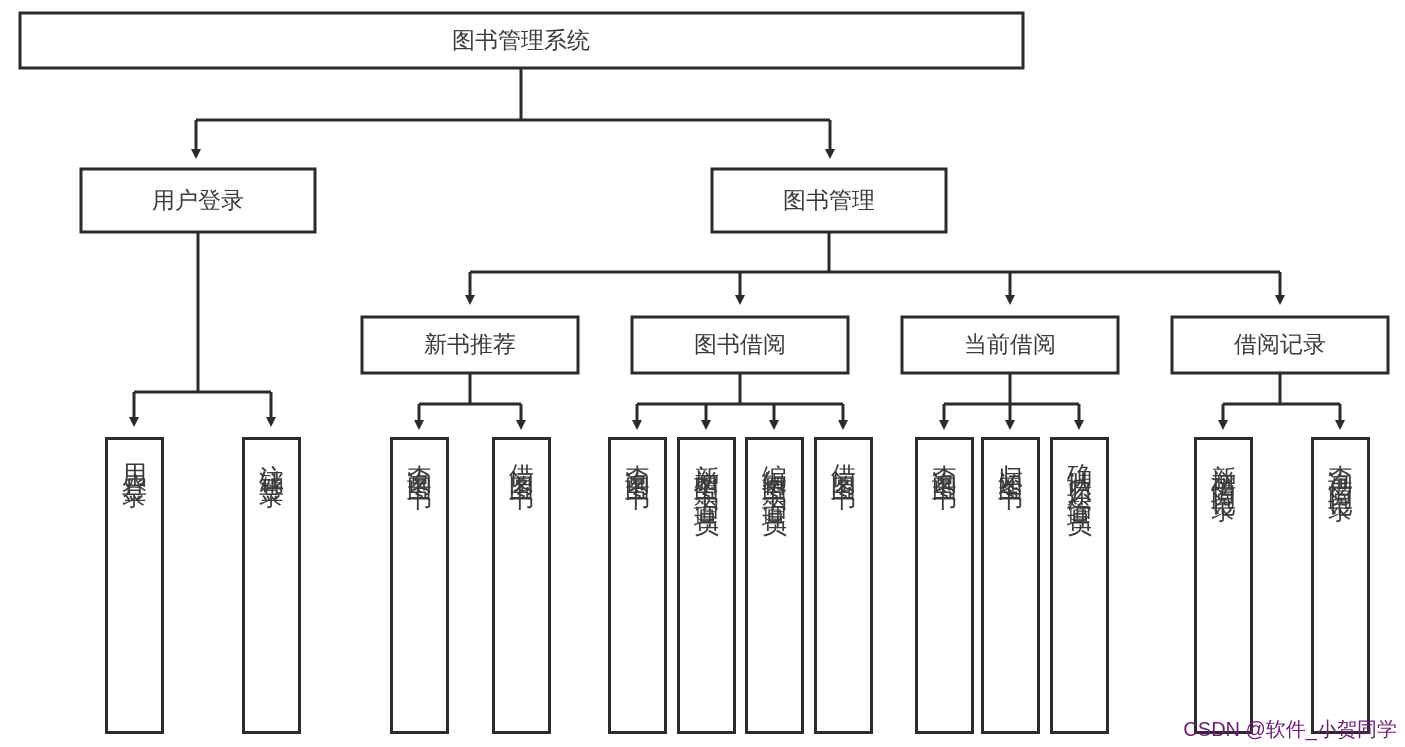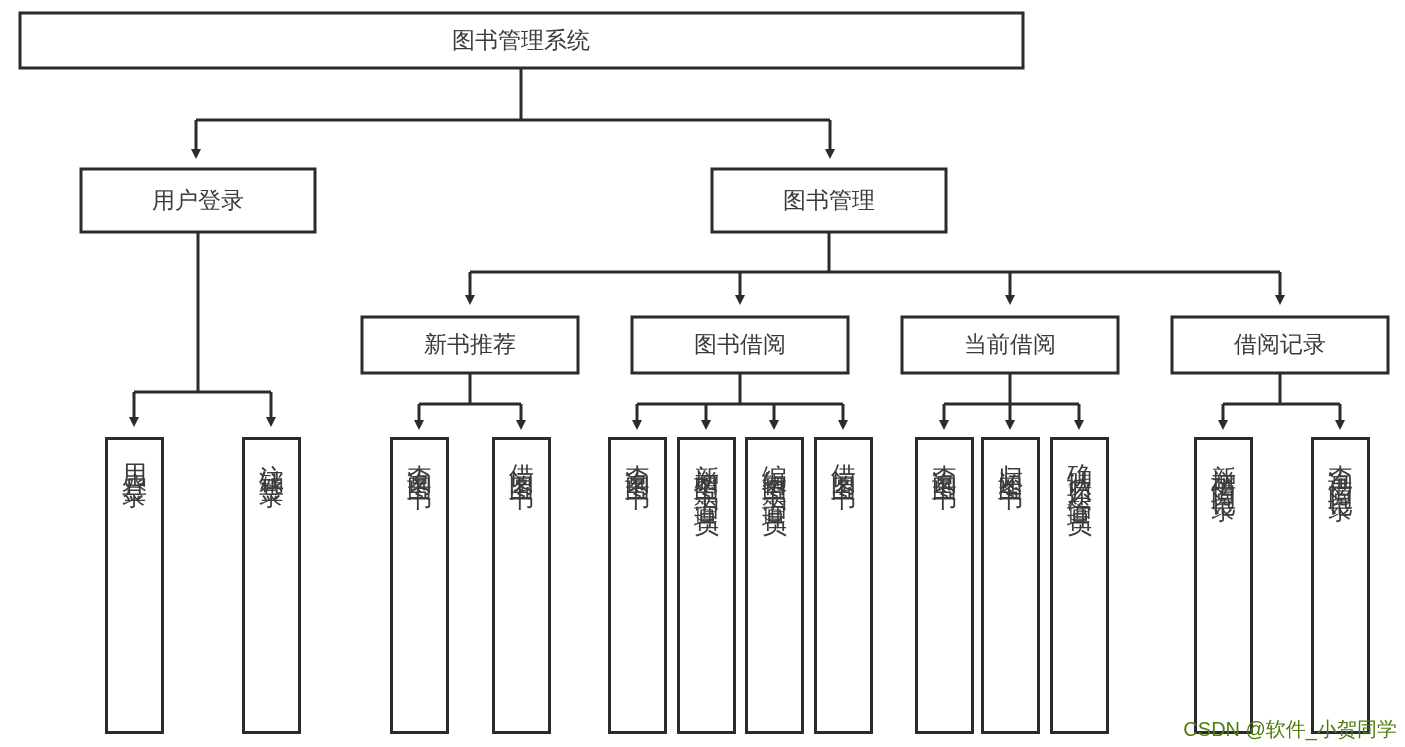"CSDN @软件_小贺同学" .watermark { color: #4d7c0f -> #701a75 }
